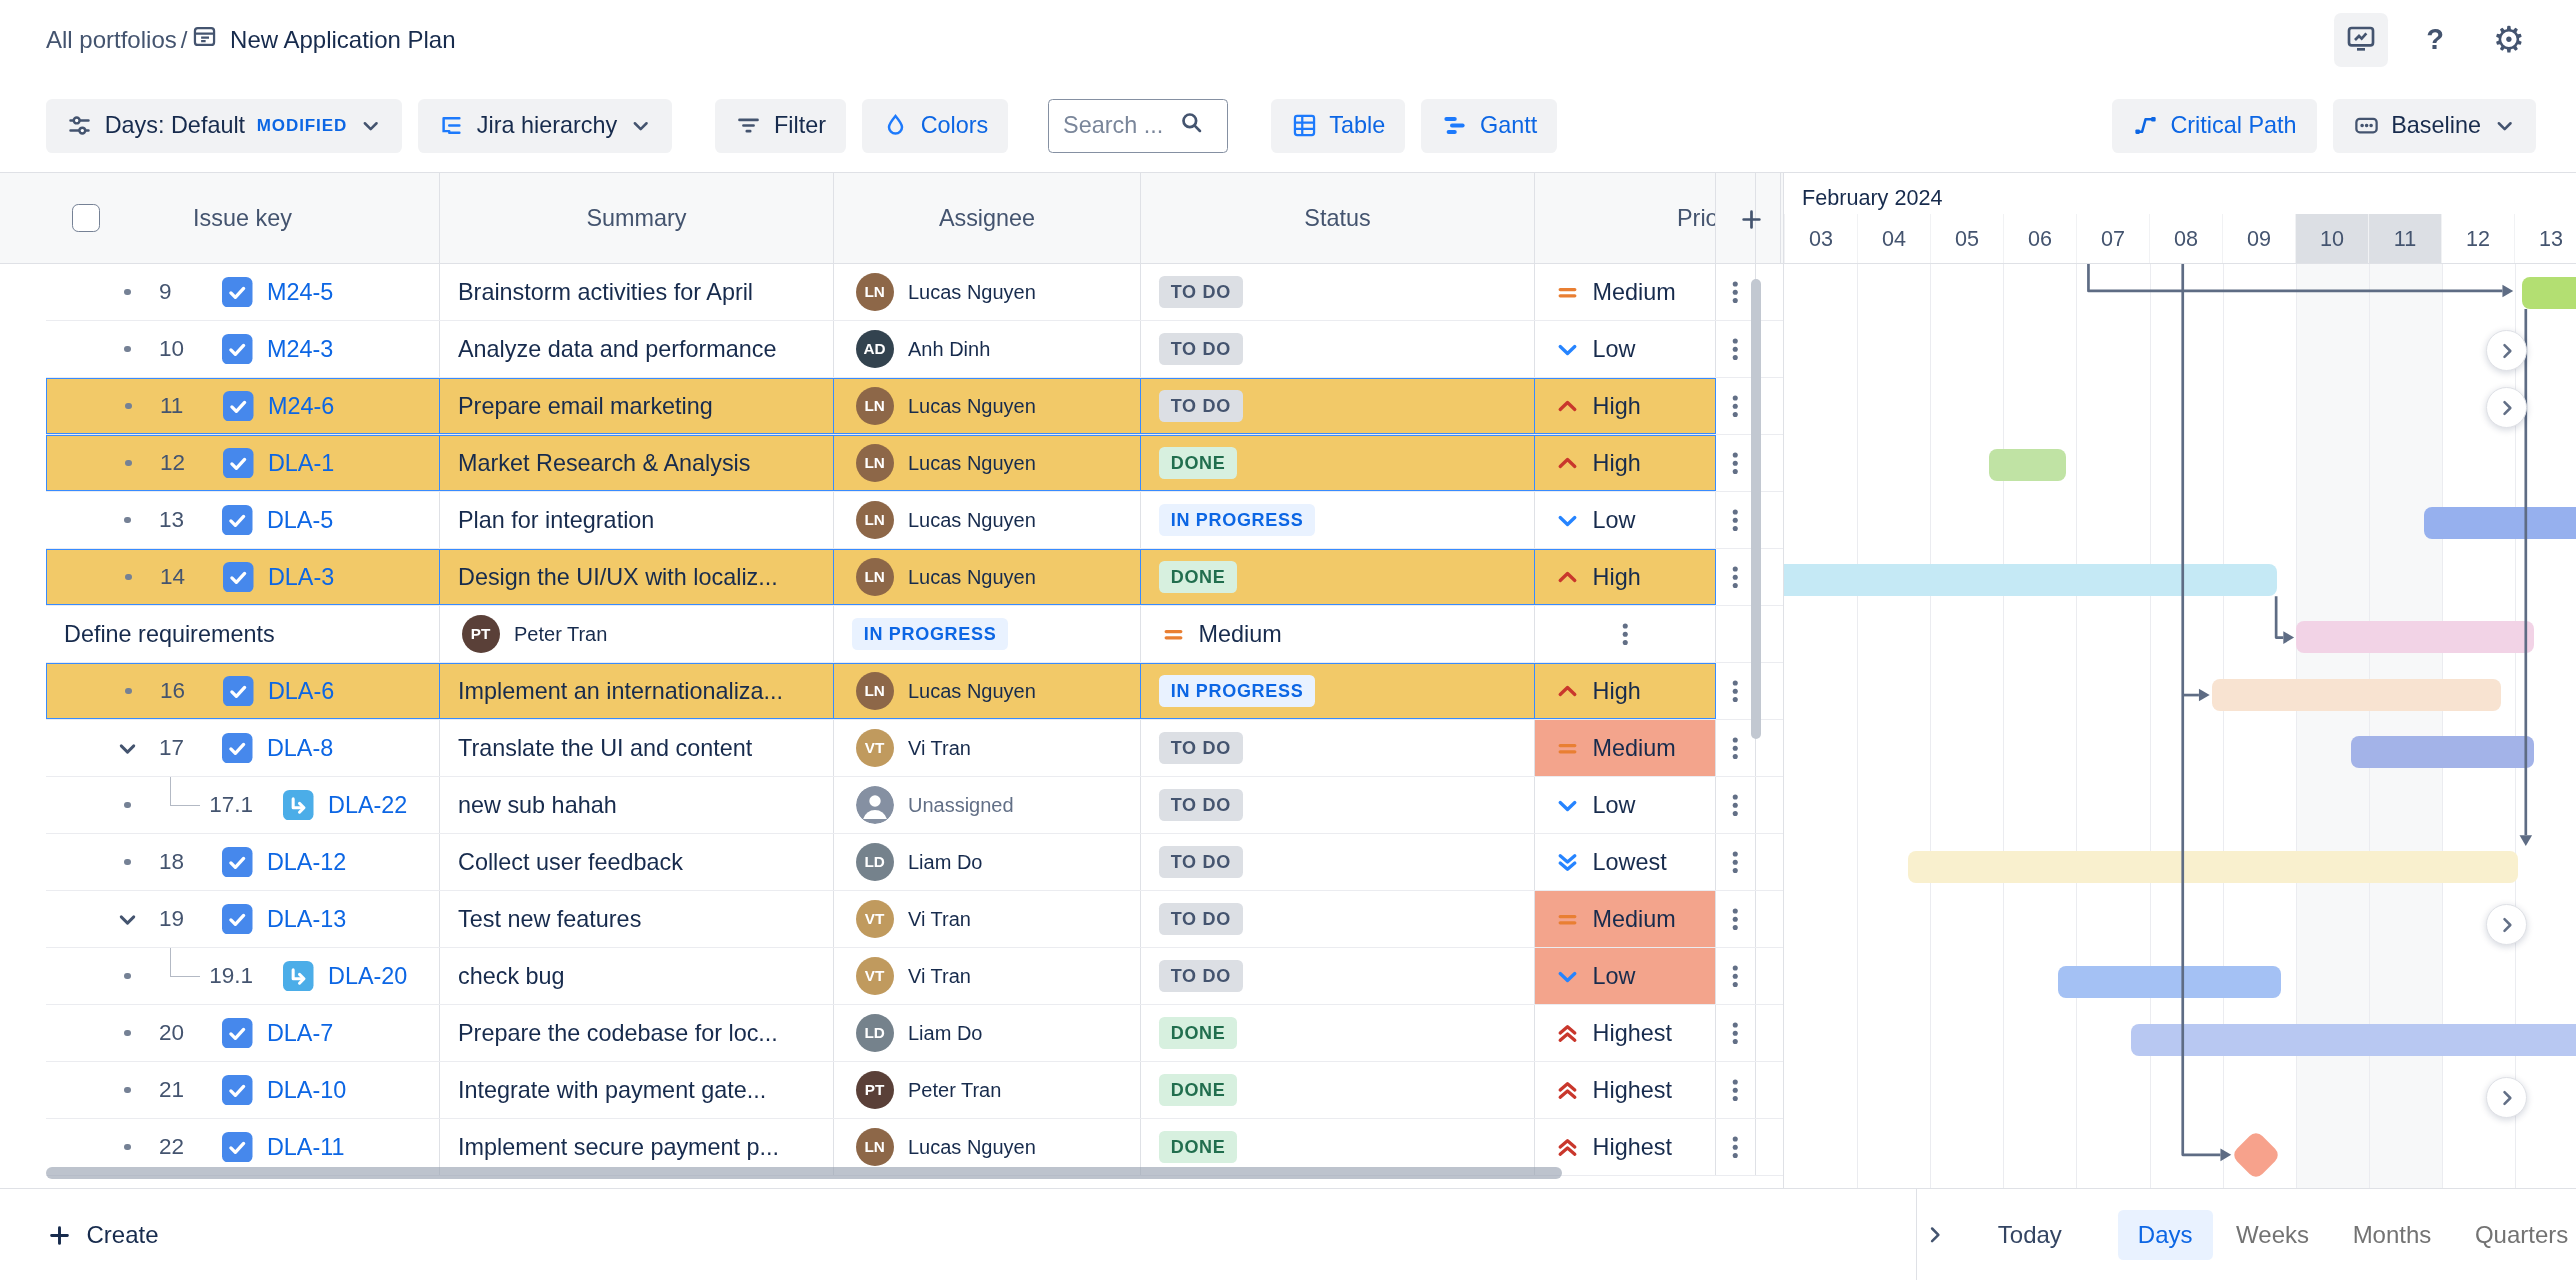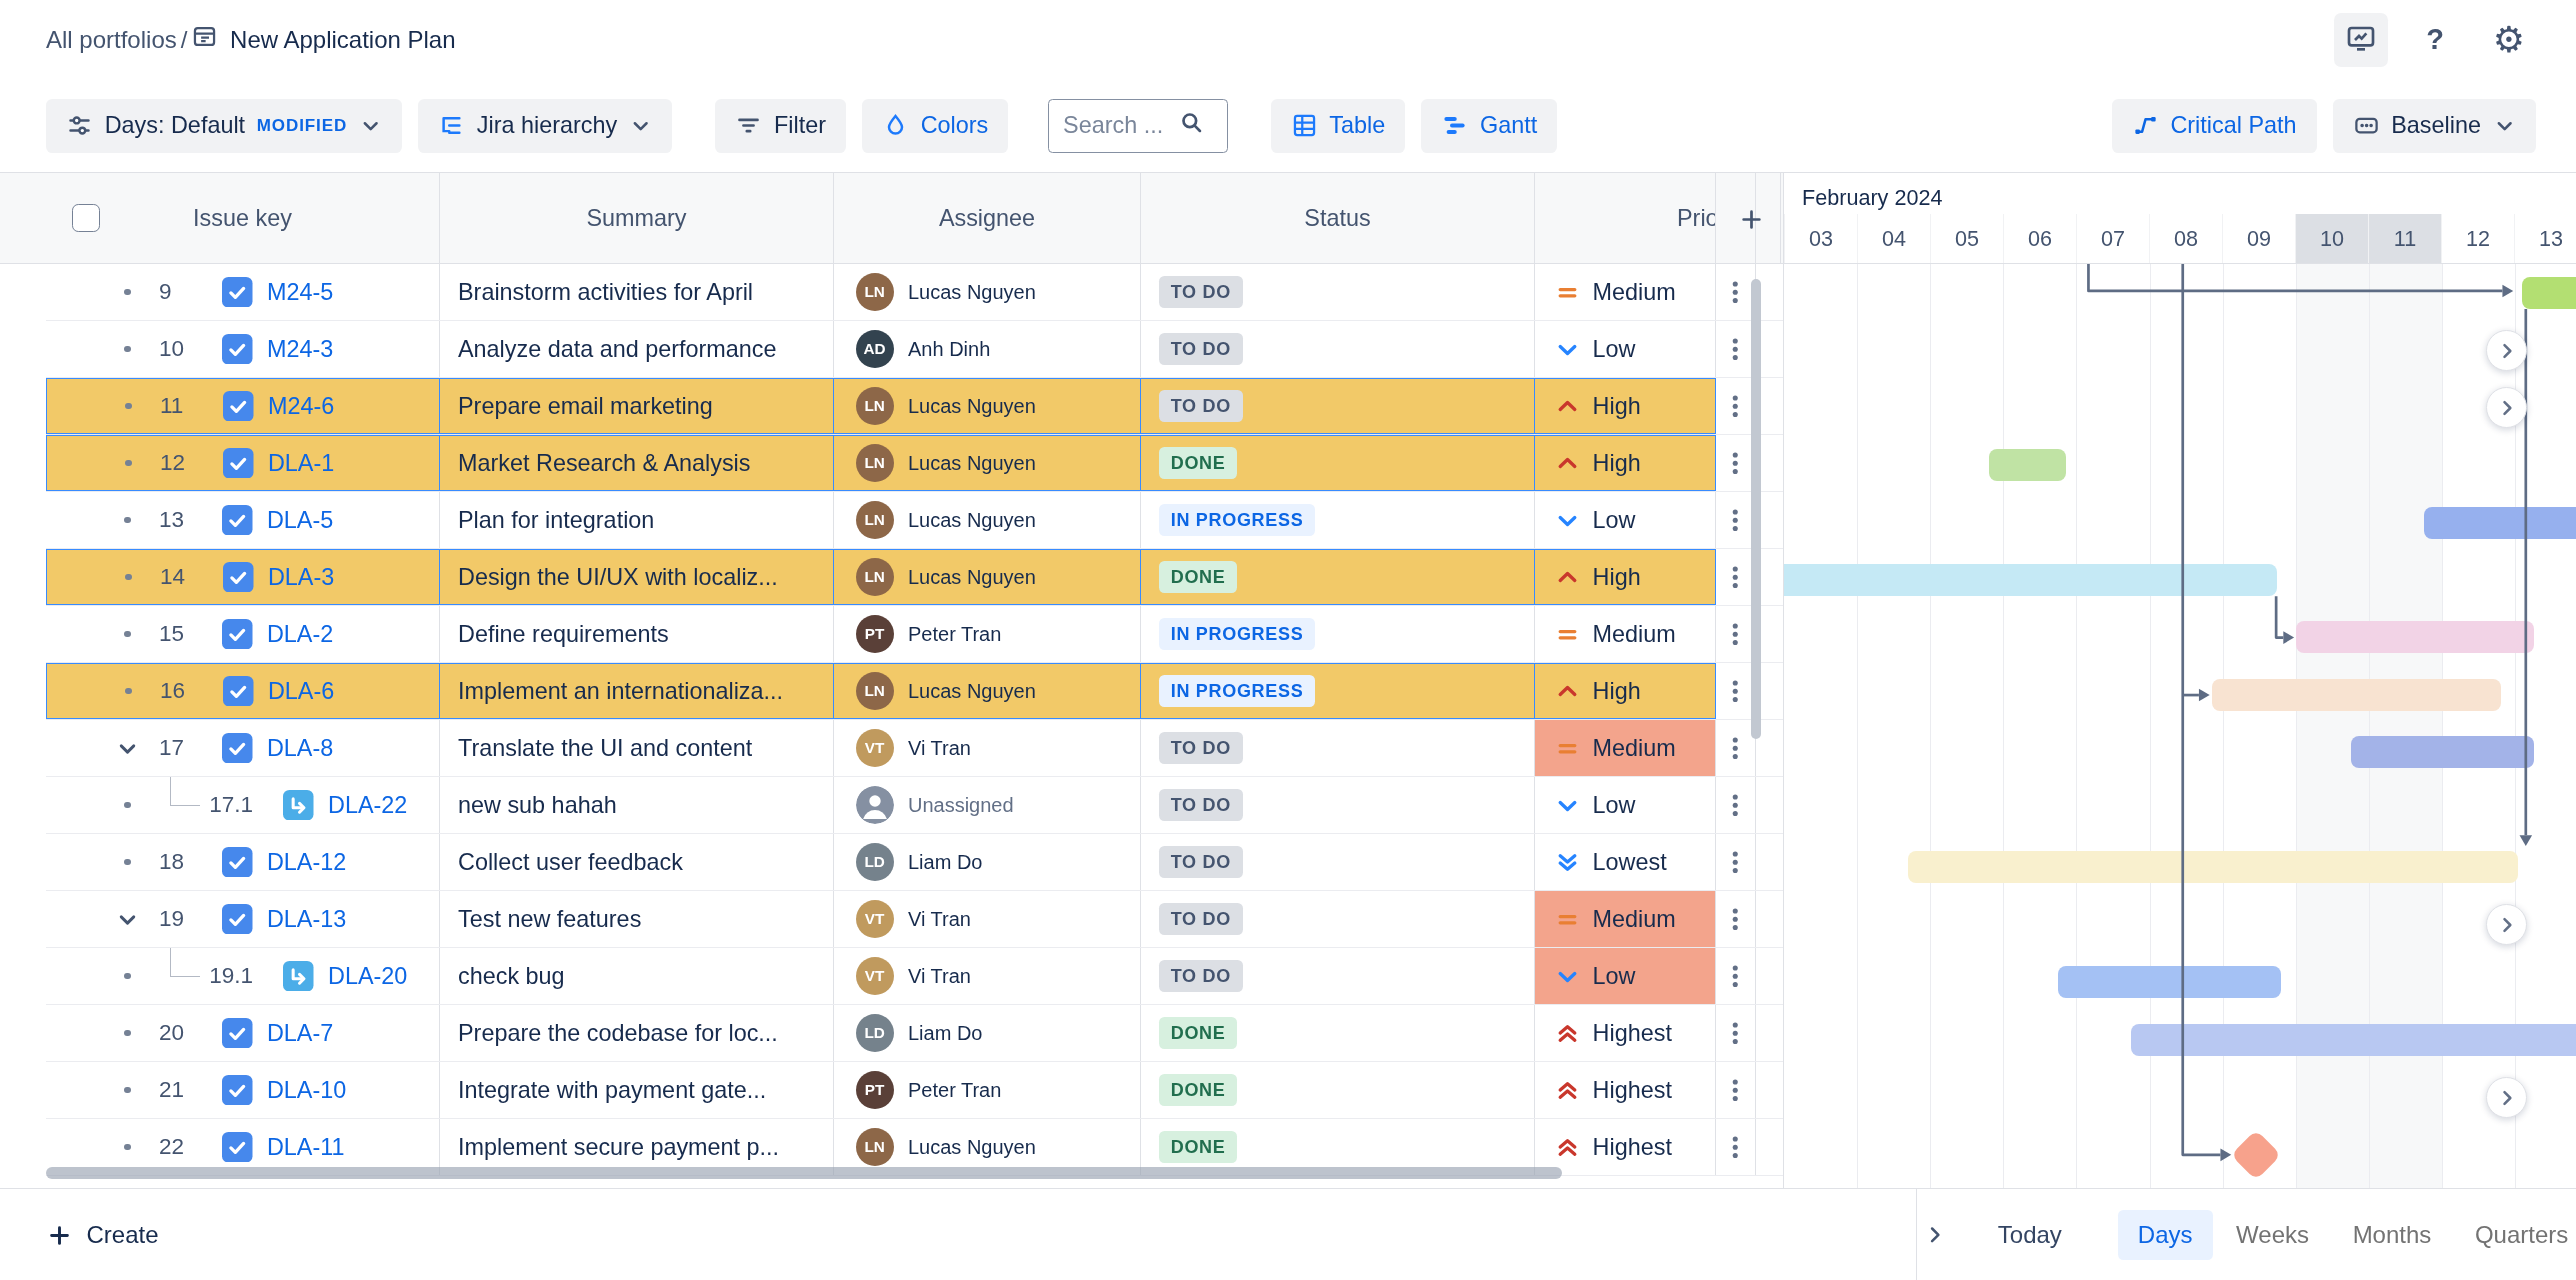"15" div.cell { html: <div> <span> <span></span> </span> <span>15</span> <span> <svg> <rect></rect> <path></path> </svg> </span> <a>DLA-2</a> </div> -> none }
